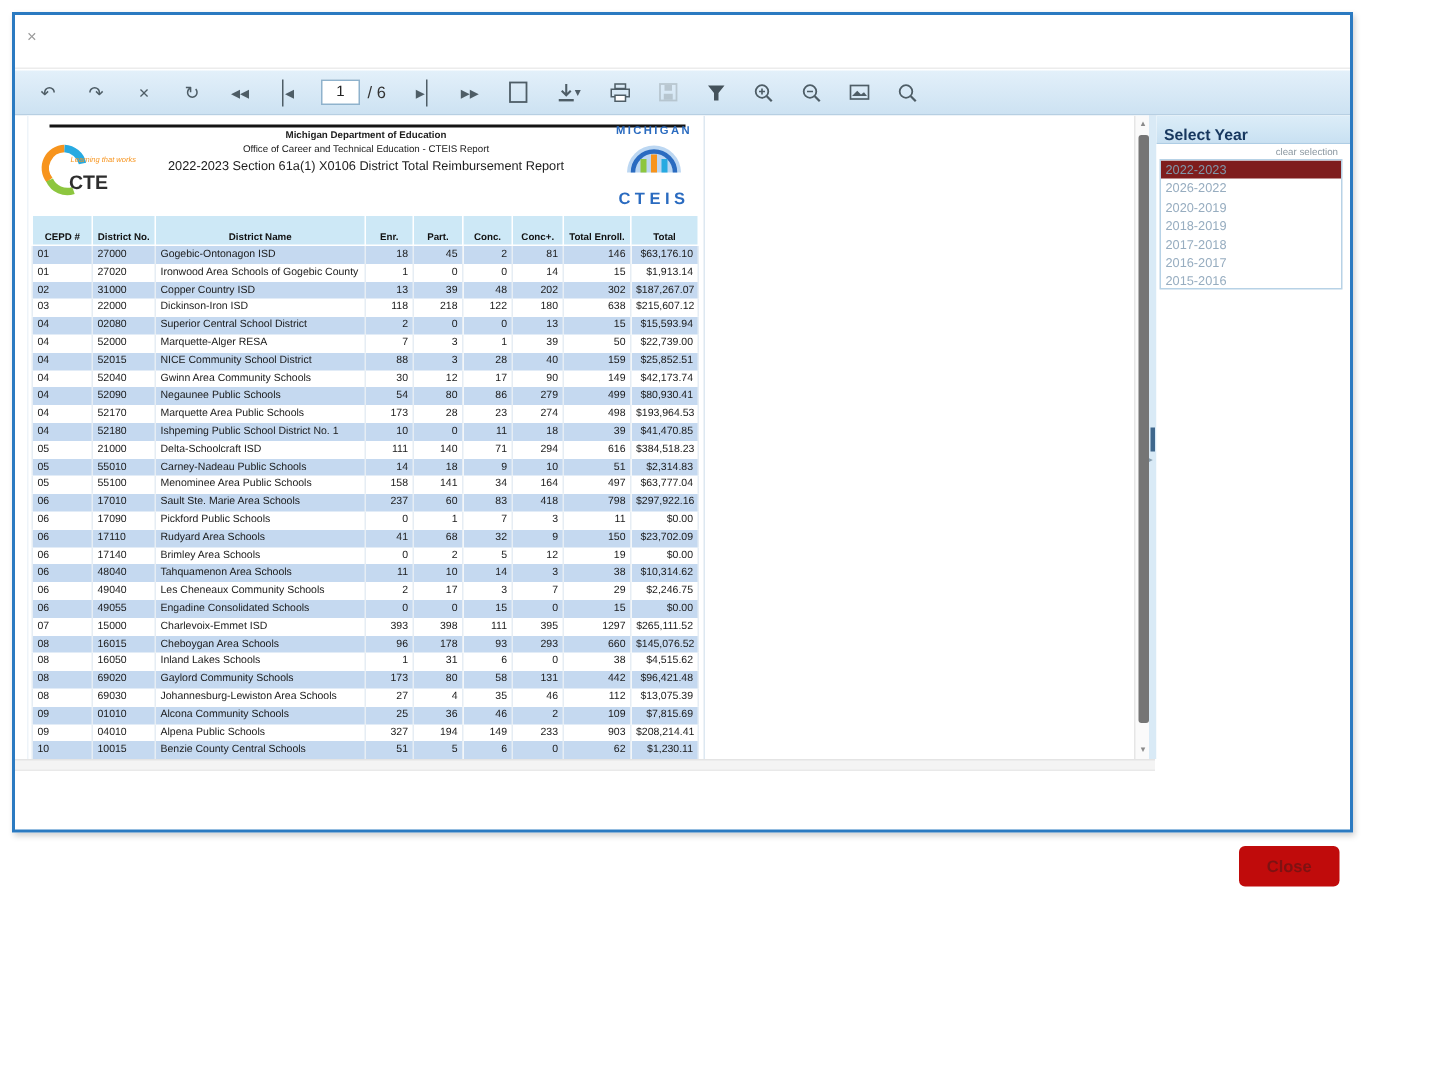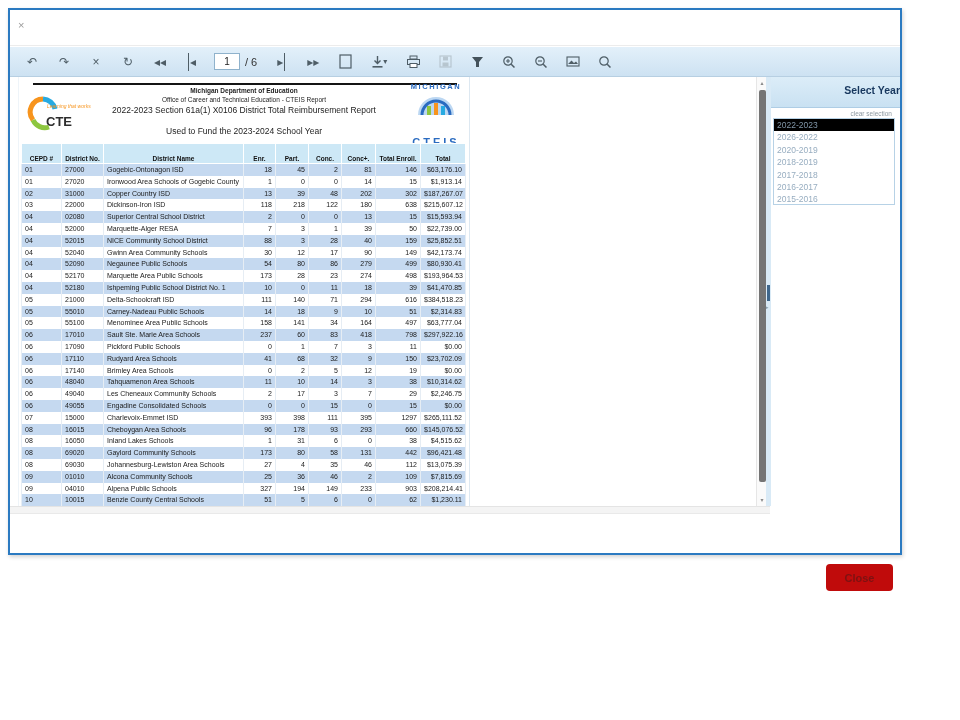"Select Year" .rp-header { height: 31px -> 19px; text-align: right -> none }
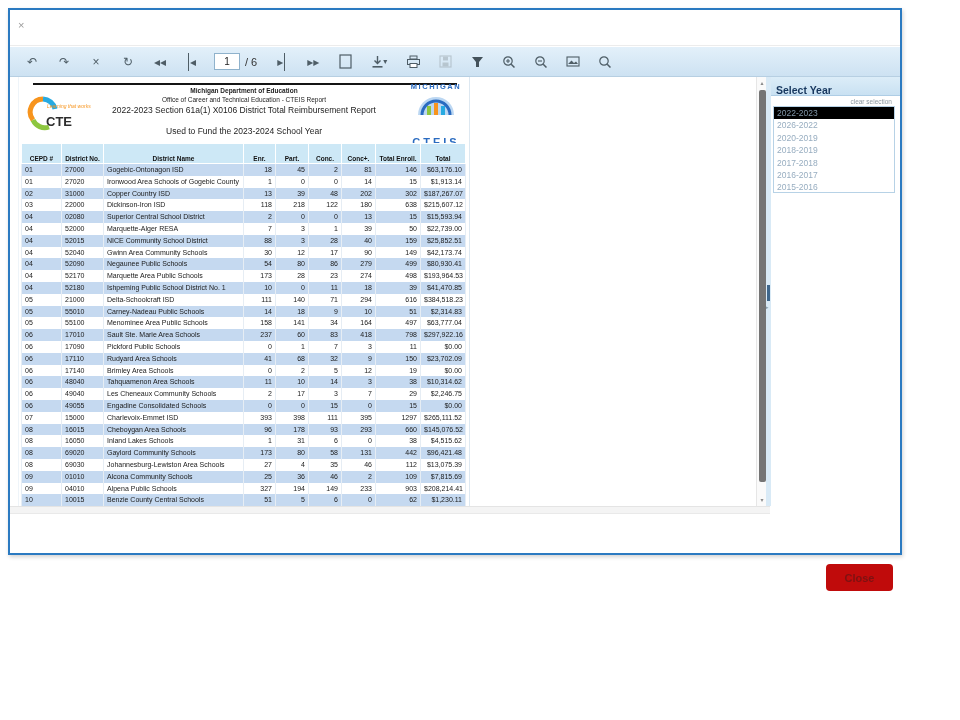"2022-2023" .year-item.selected { background: #000000 -> #7f1d1d }
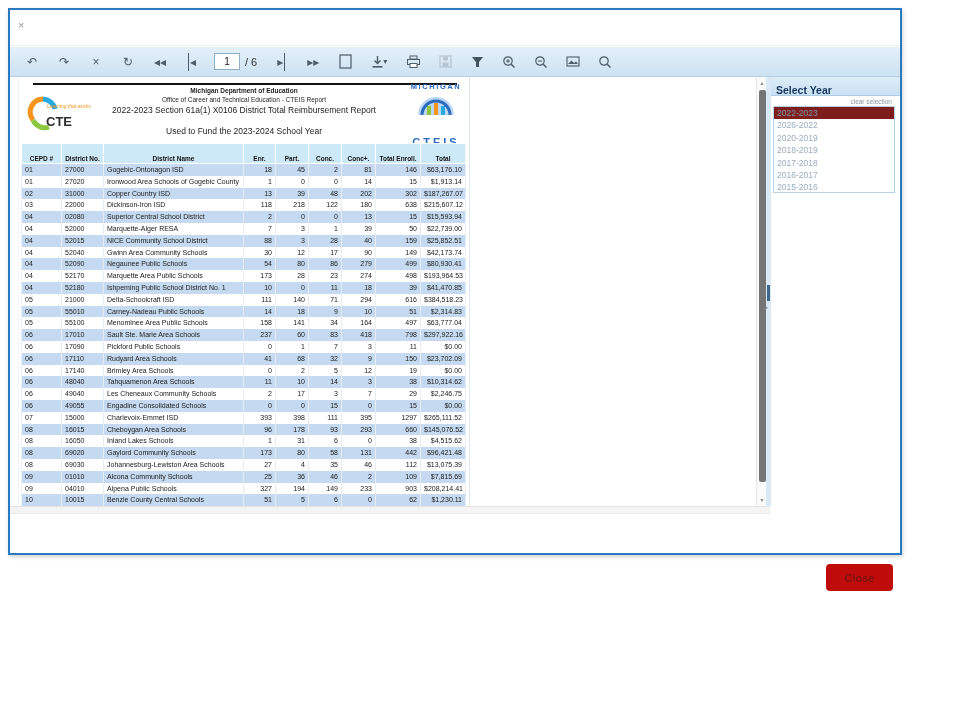"Used to Fund the 2023-2024" div.rh4 { html: <div>Used to Fund the 2023-2024 School Year</div> -> none }
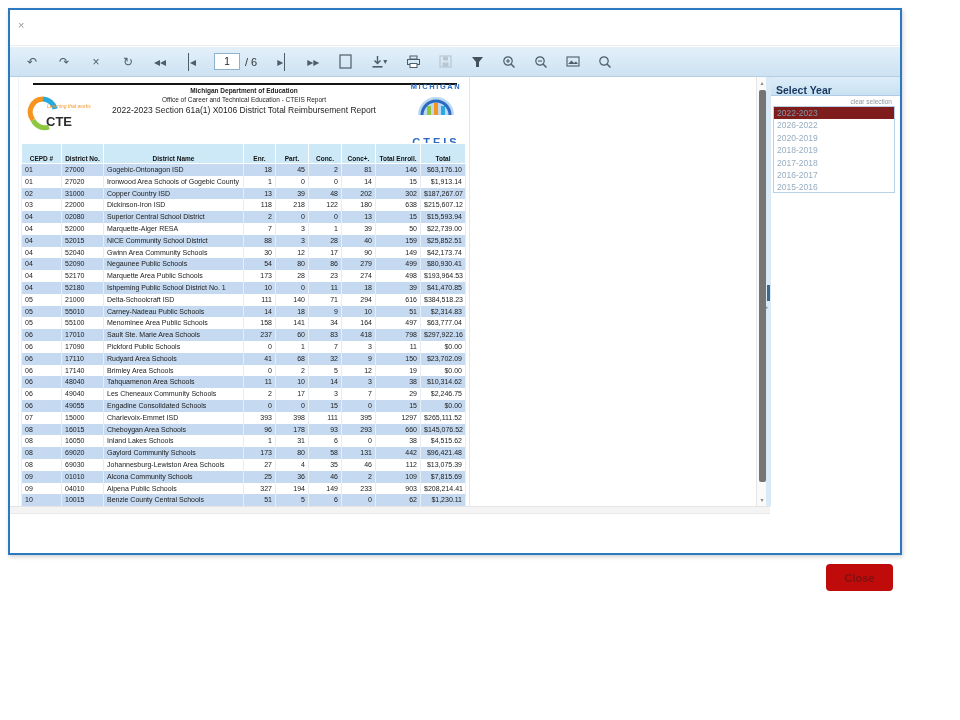"CTEIS" .cteis-word { margin-top: 15px -> 5px }
